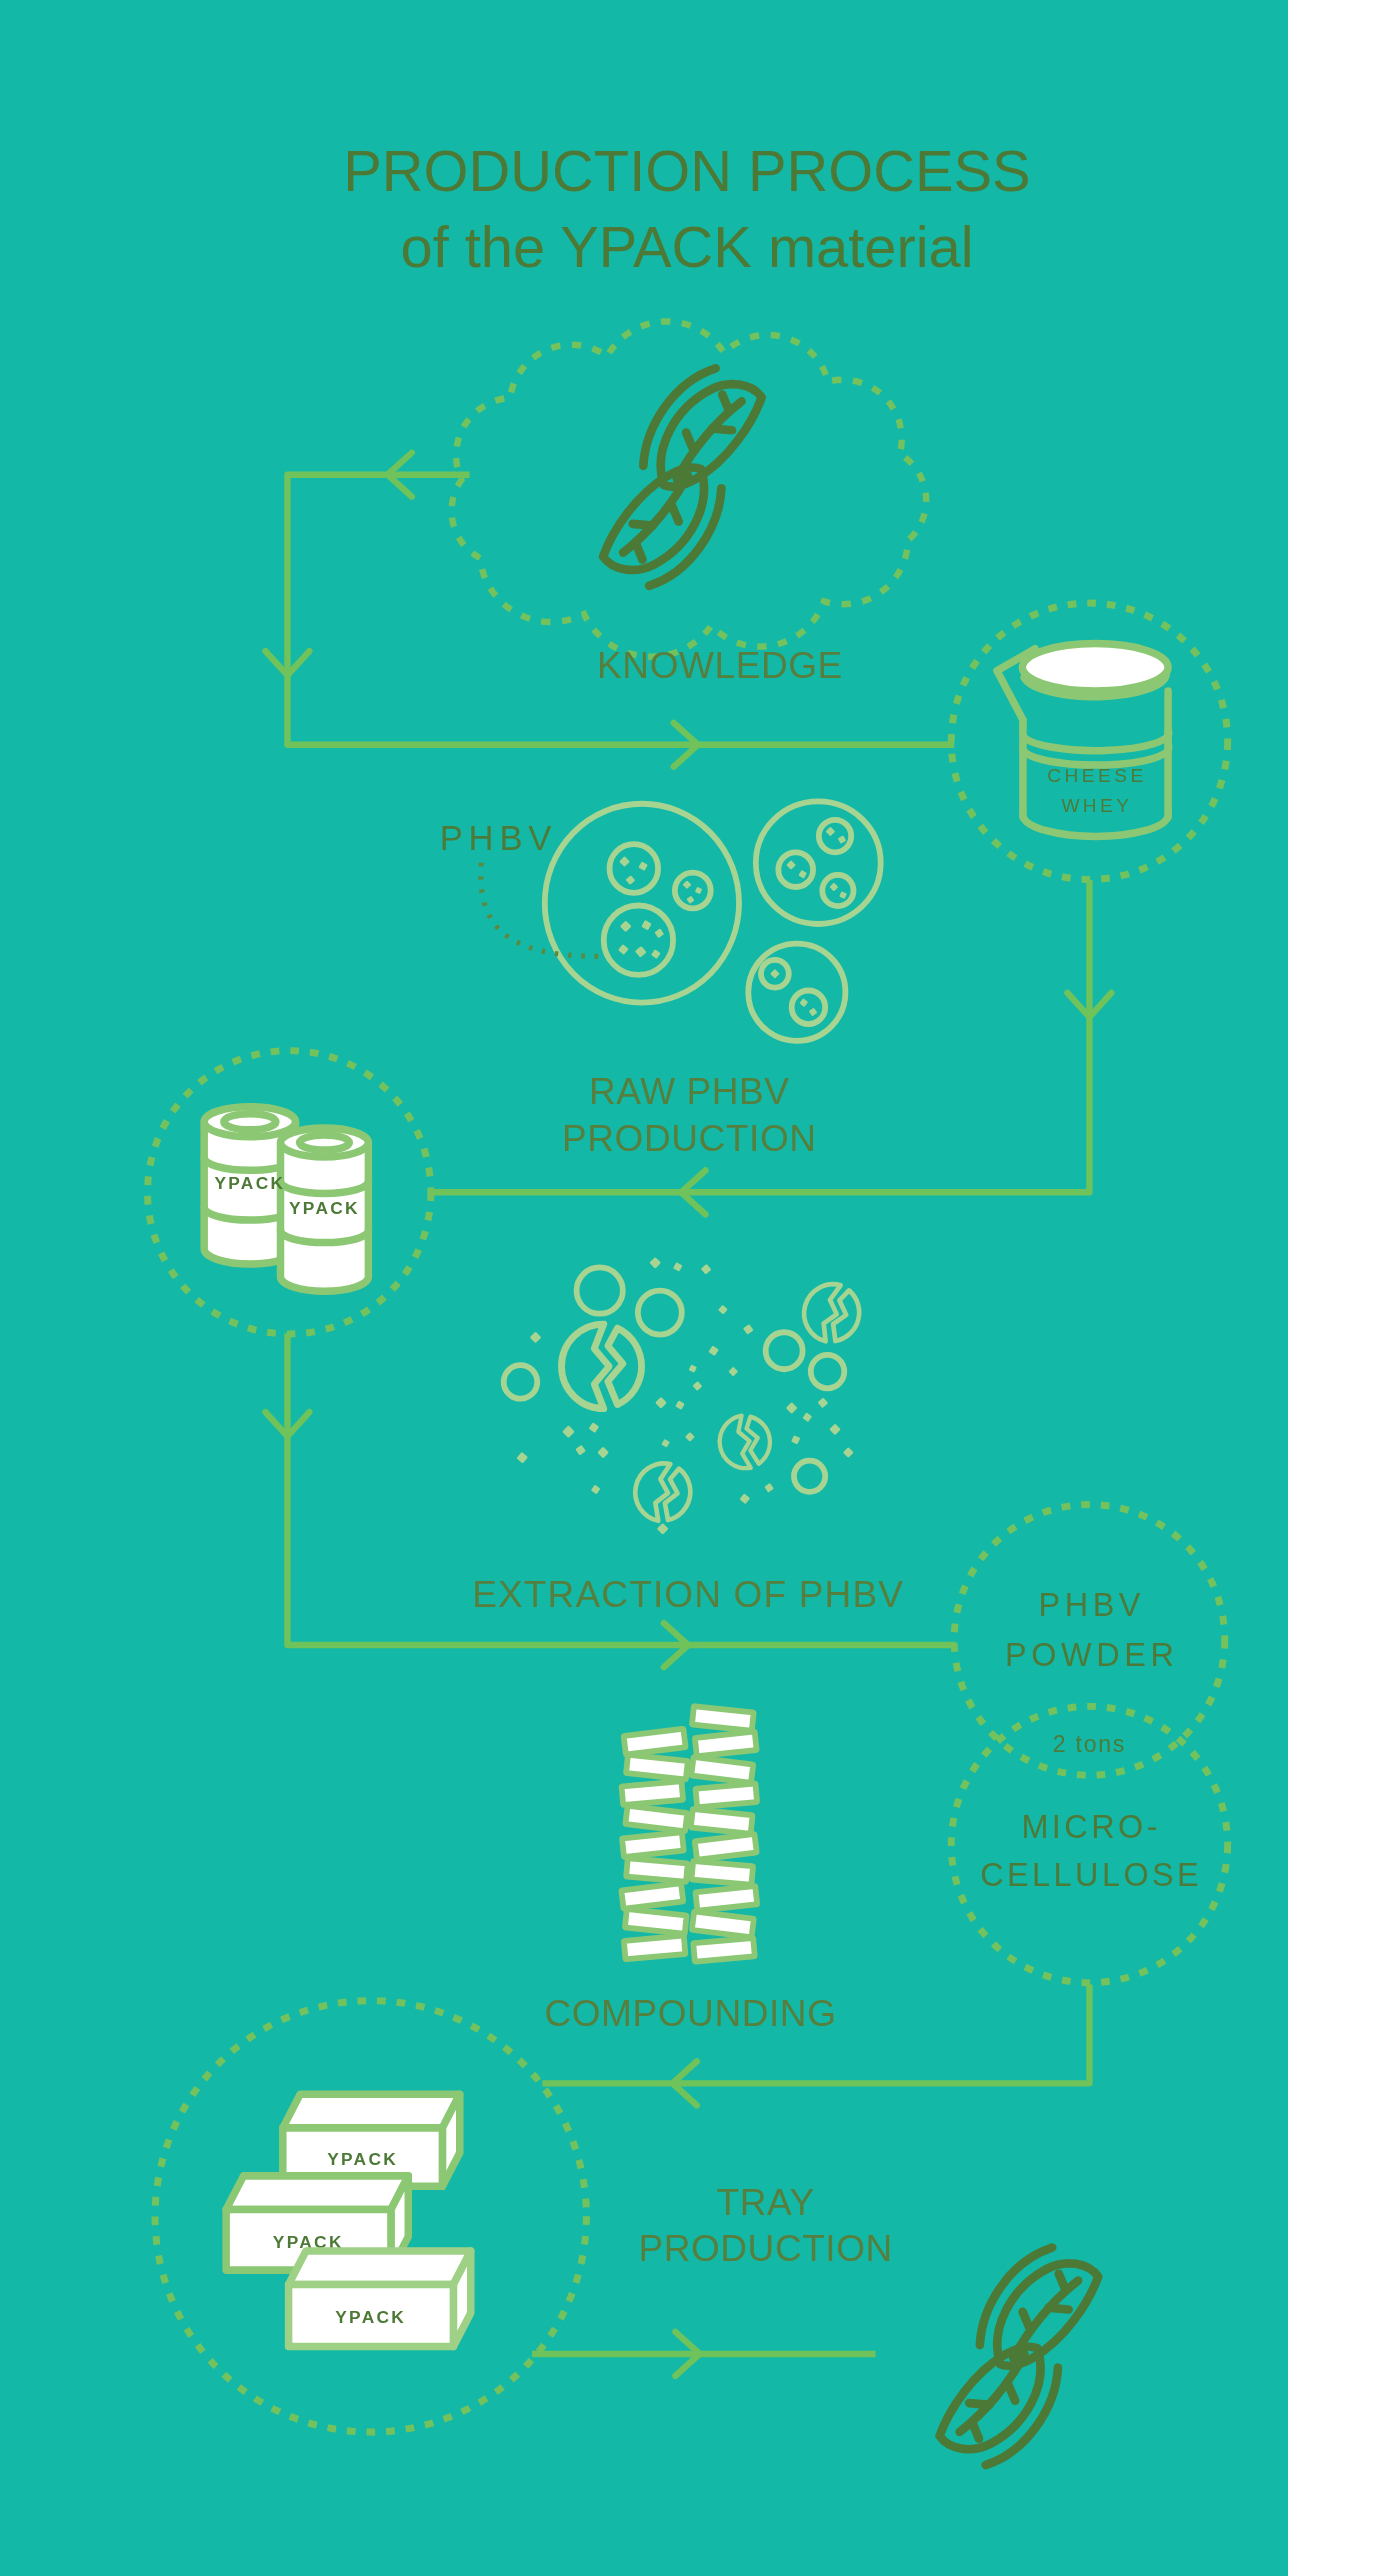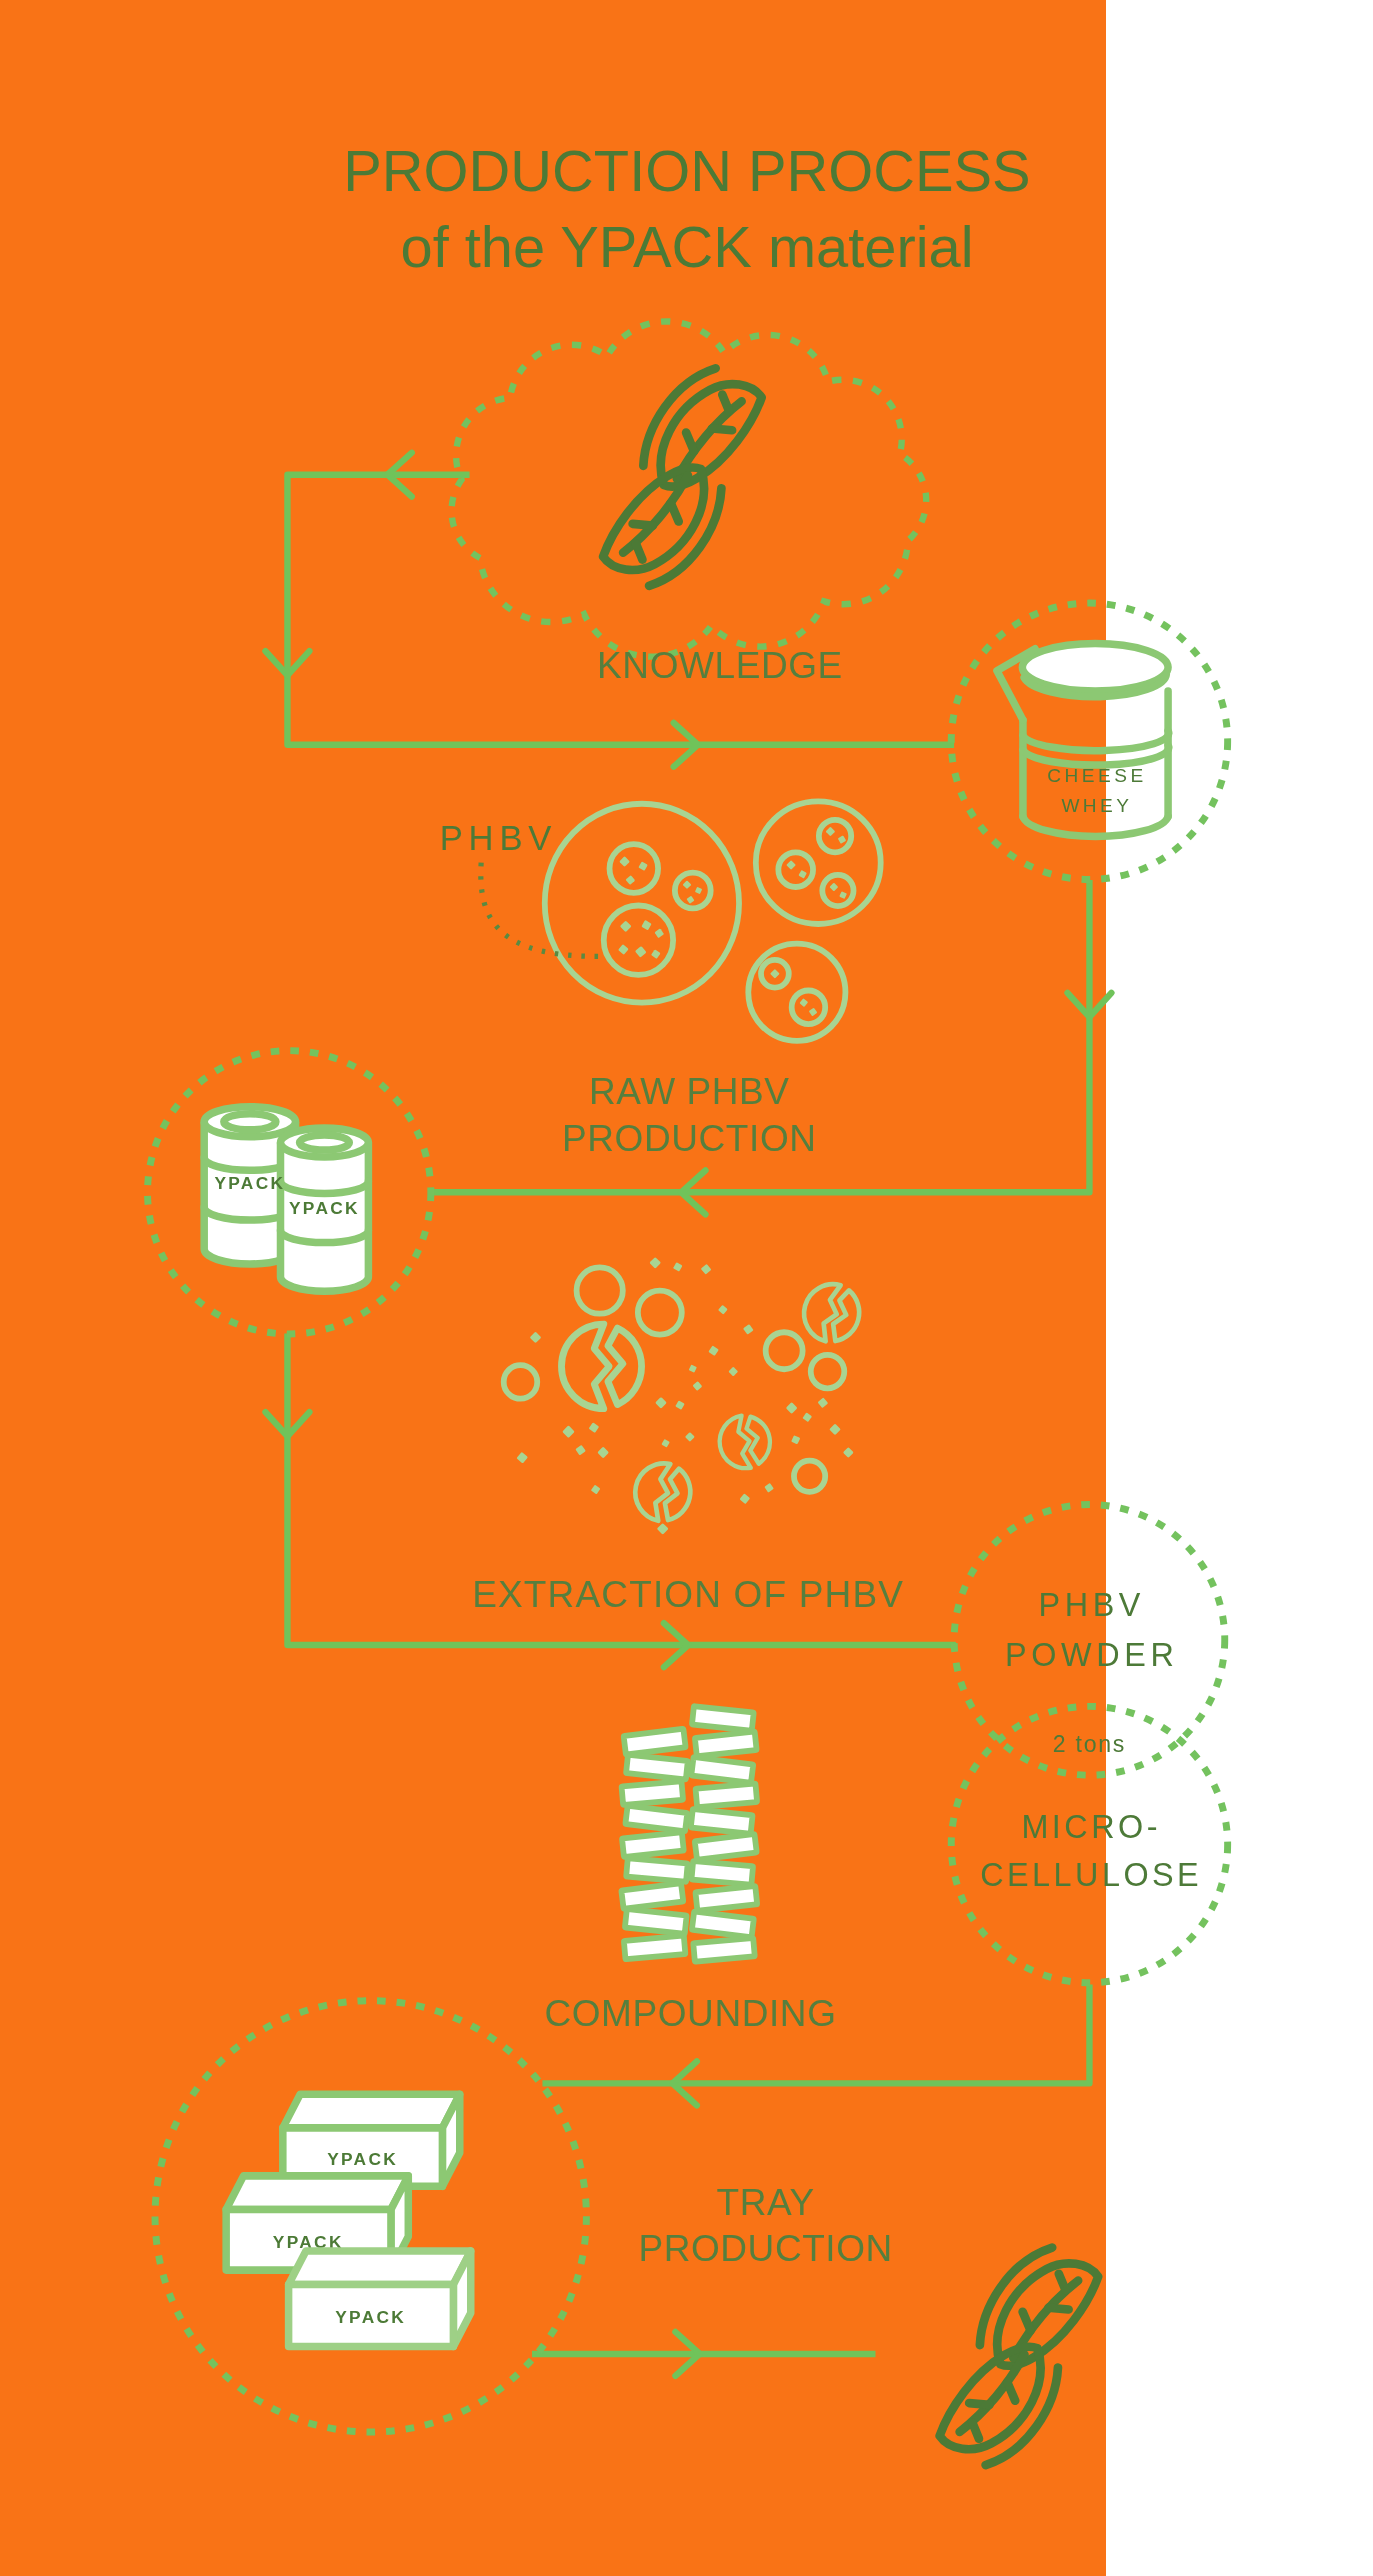"PRODUCTION PROCESS" .canvas { background: #f97316 -> #14b8a6; width: 1106px -> 1288px }
